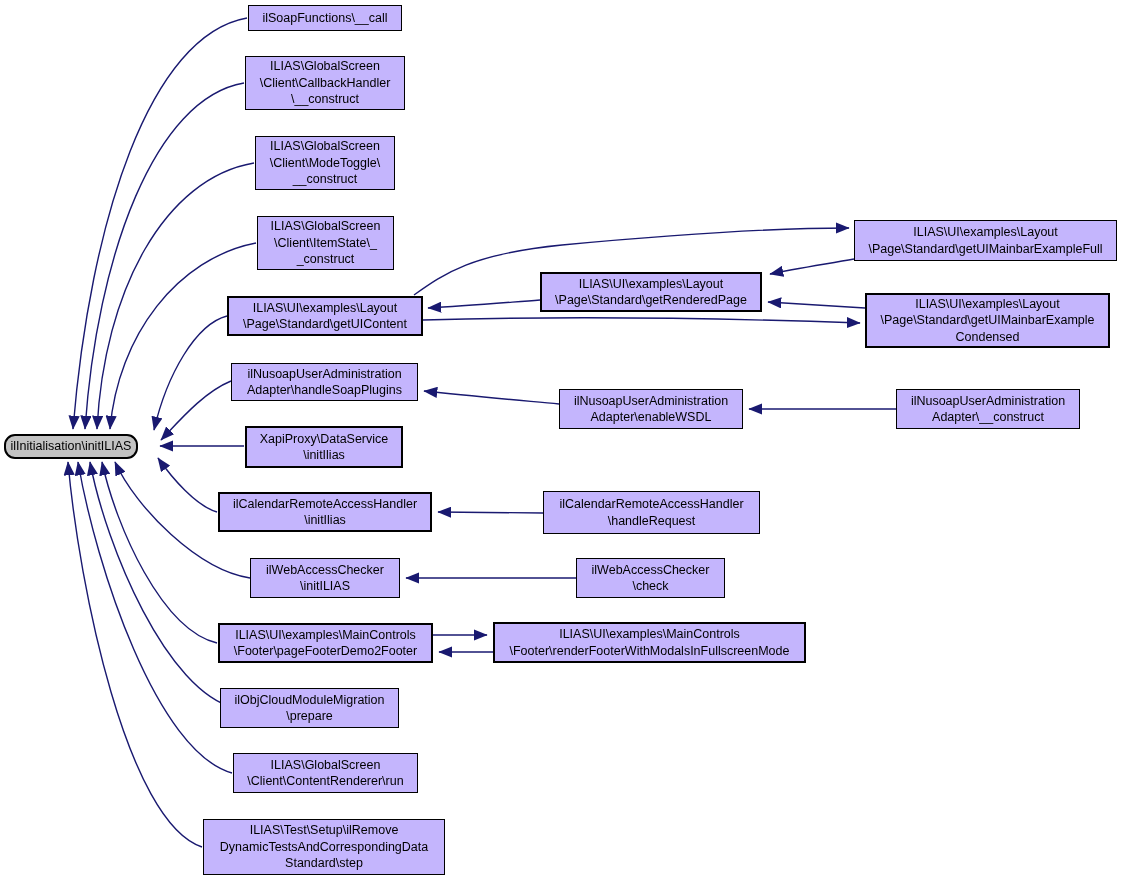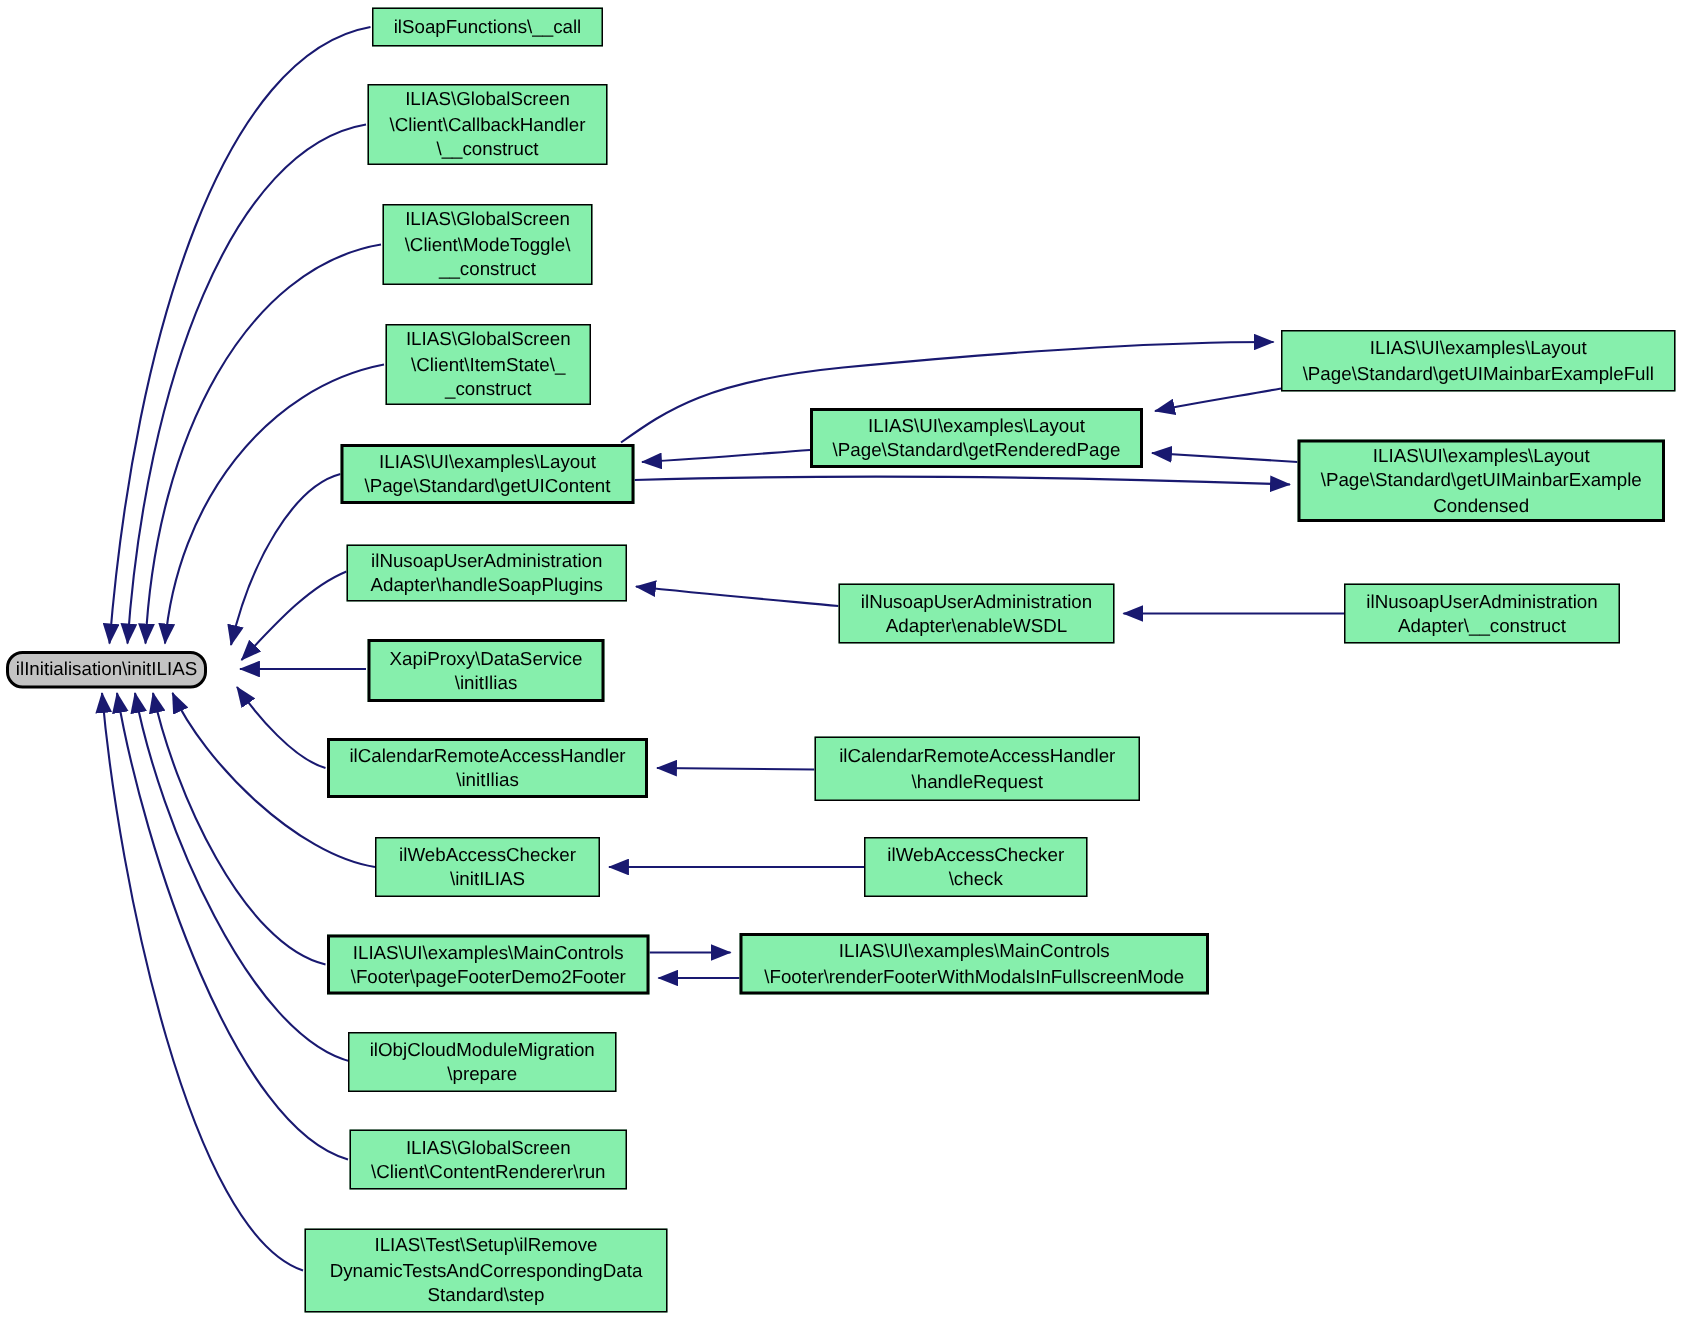"ilSoapFunctions\__call" .node { background: #86efac -> #c4b5fd }
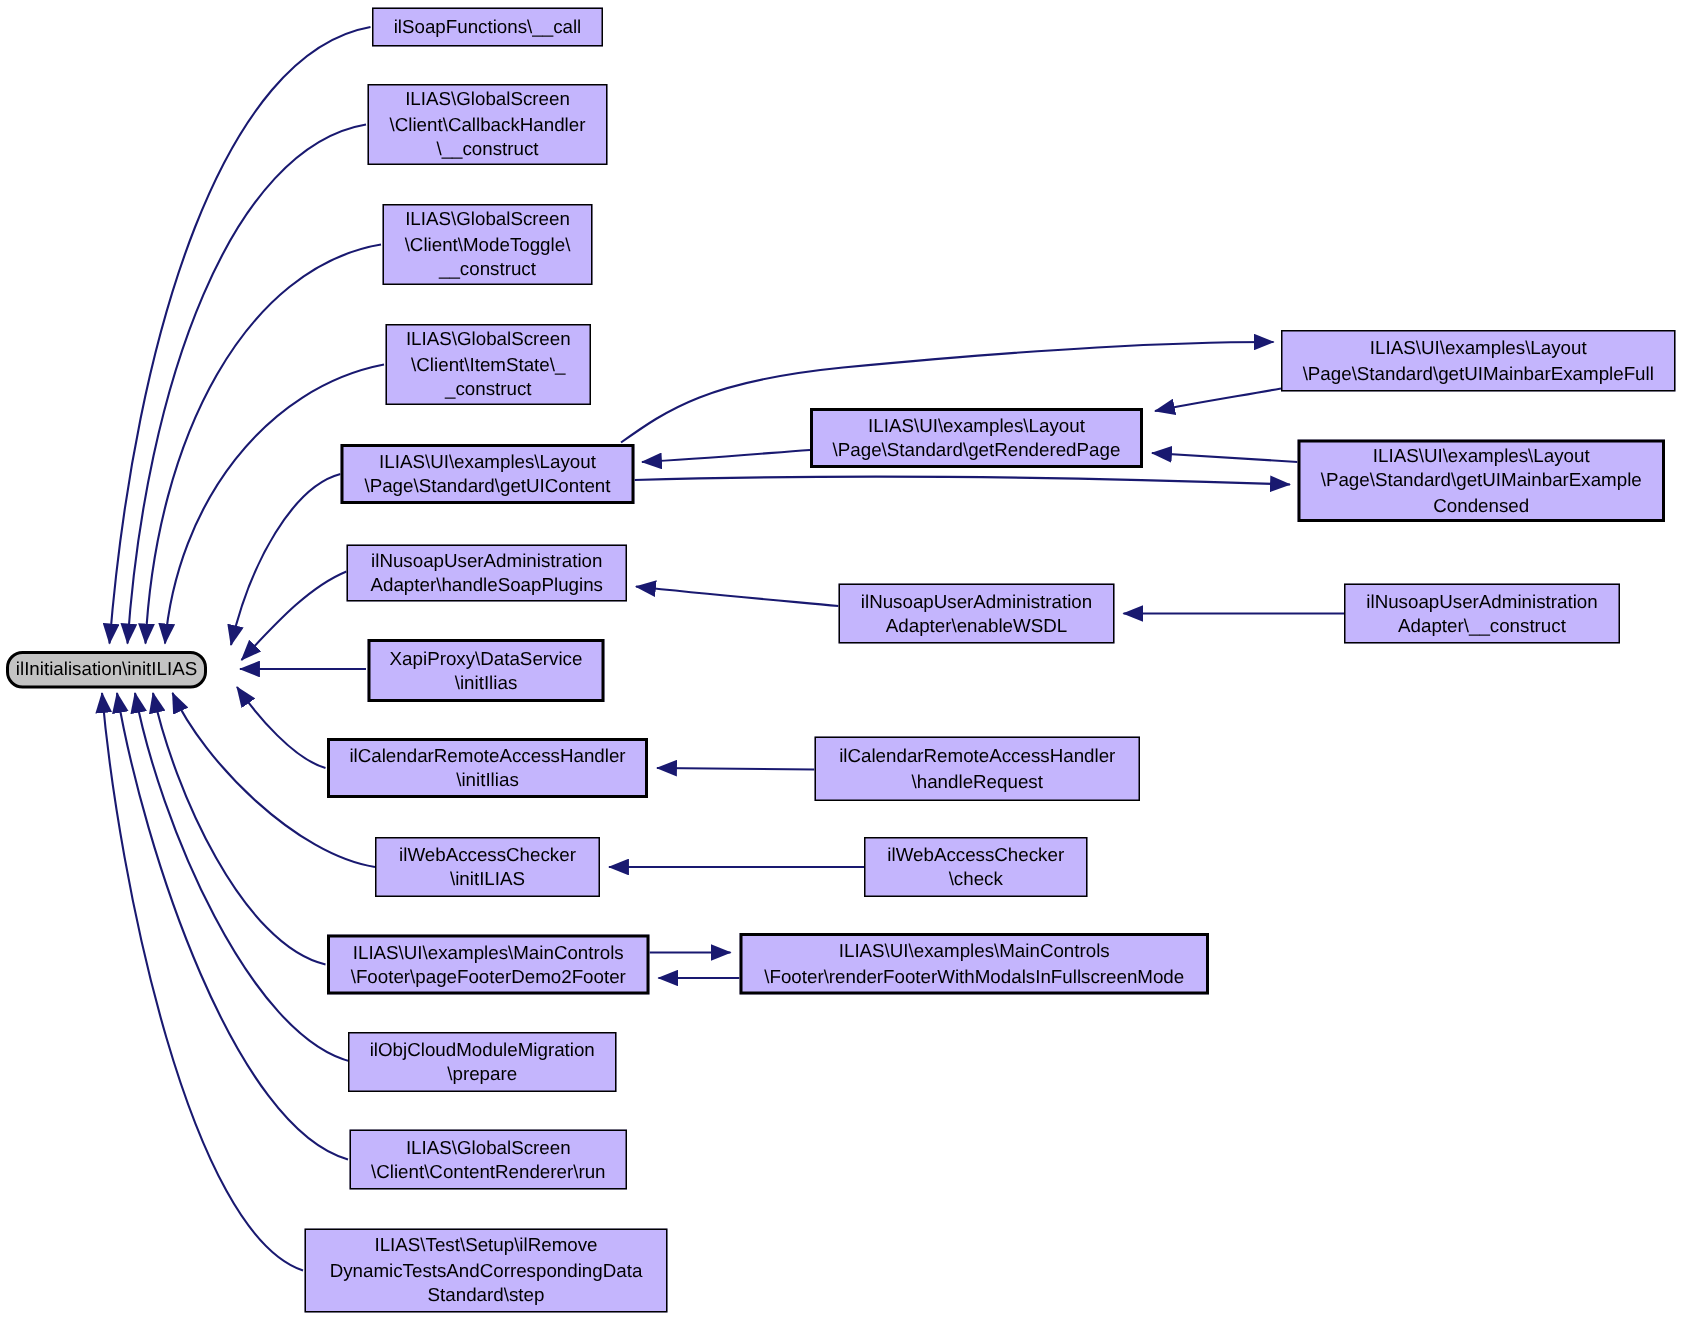"ilObjCloudModuleMigration" div.node { left: 232px -> 220px }
